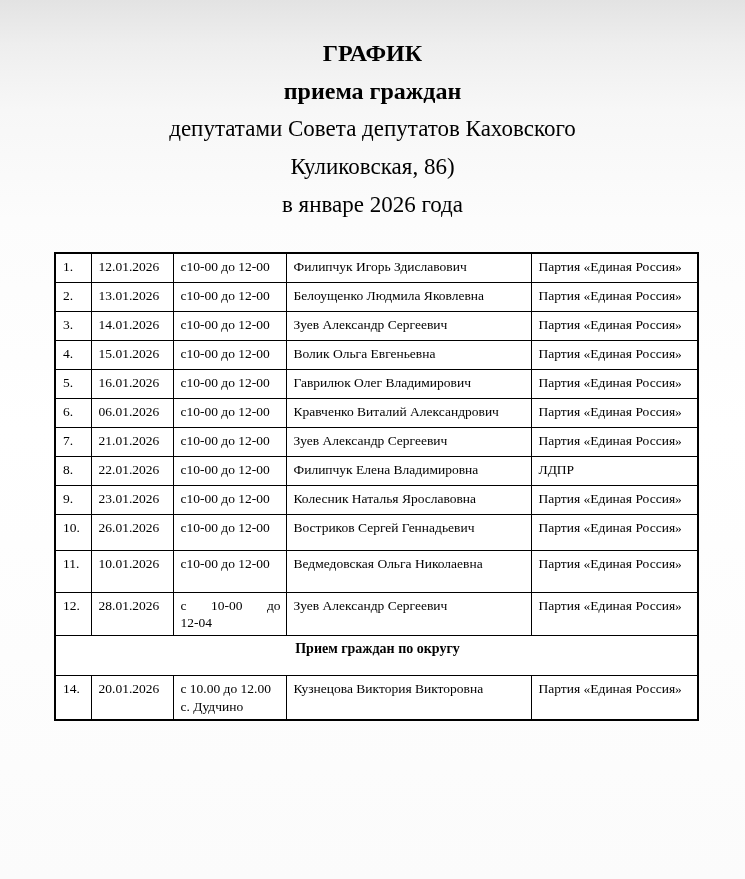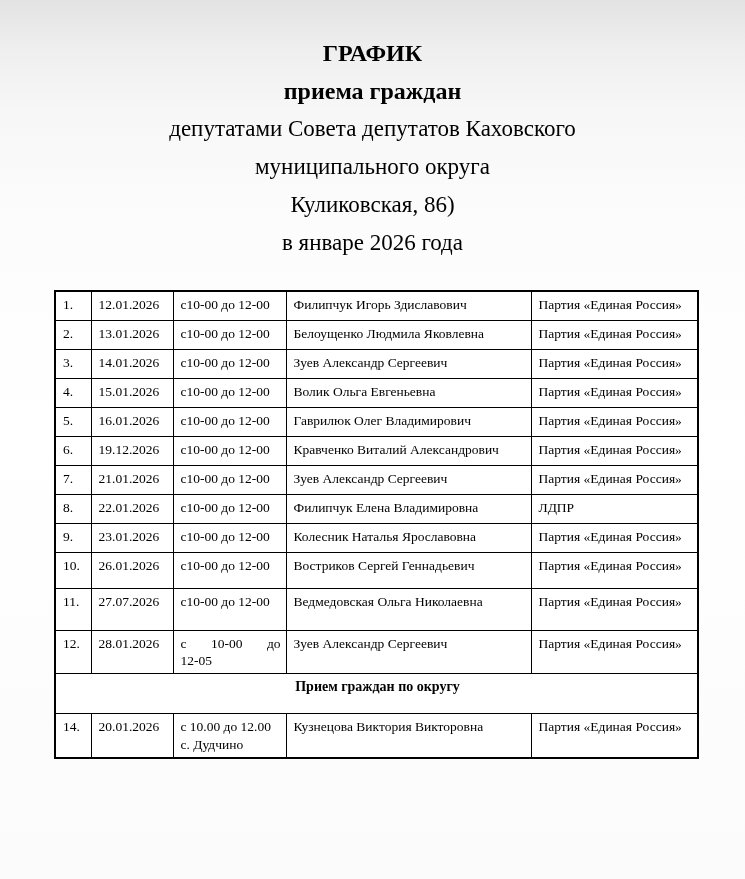"муниципального округа" div.title-line { html: <div>муниципального округа</div> -> none }
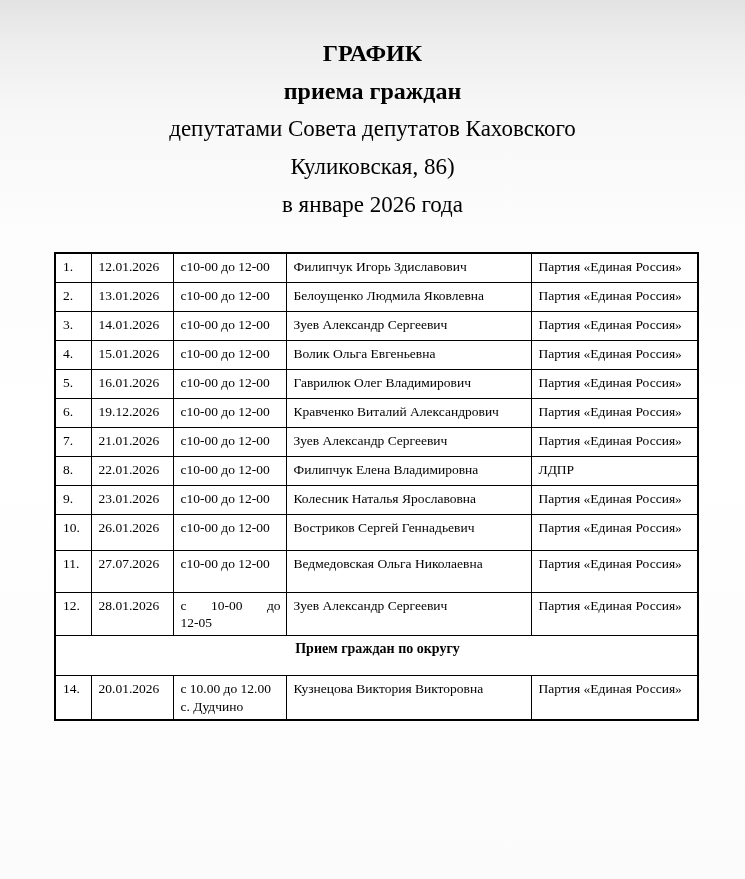"19.12.2026" td.c-date { text: 19.12.2026 -> 06.01.2026 }
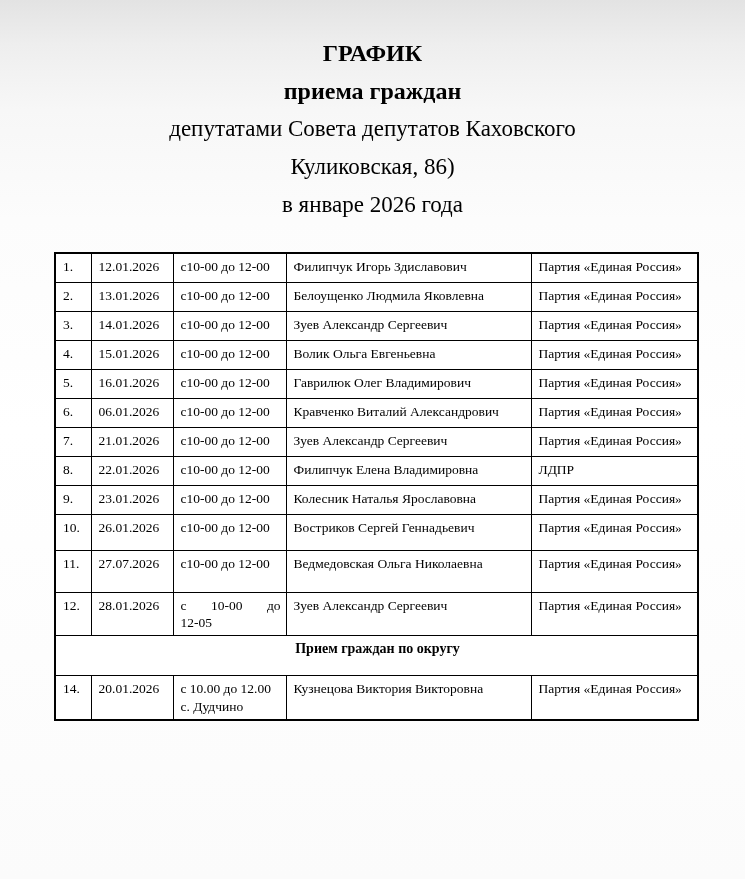"27.07.2026" td.c-date { text: 27.07.2026 -> 10.01.2026 }
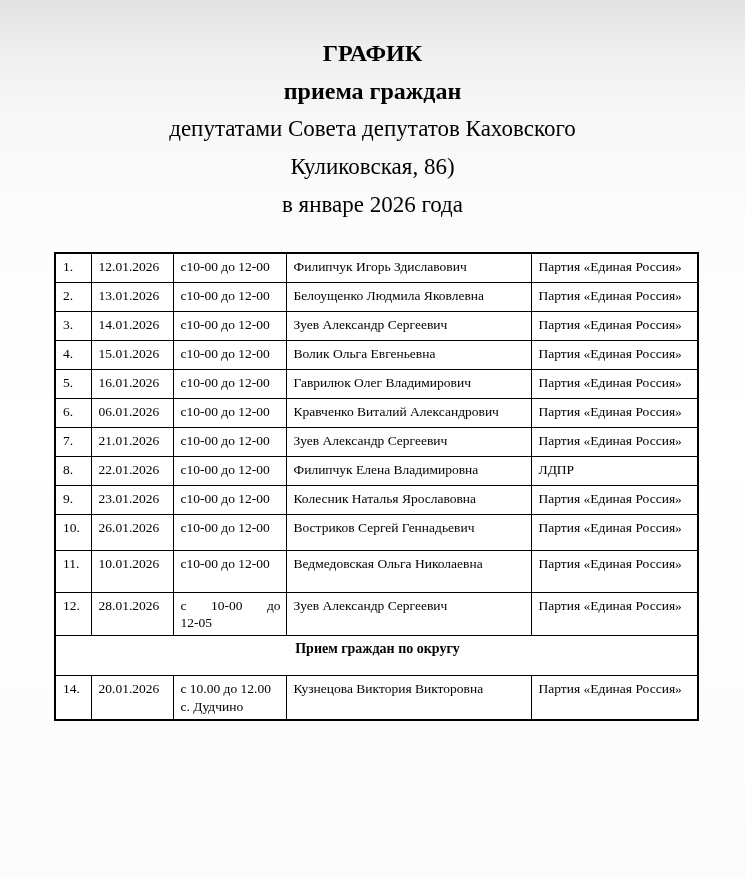"12-05" span.tline2 { text: 12-05 -> 12-04 }
